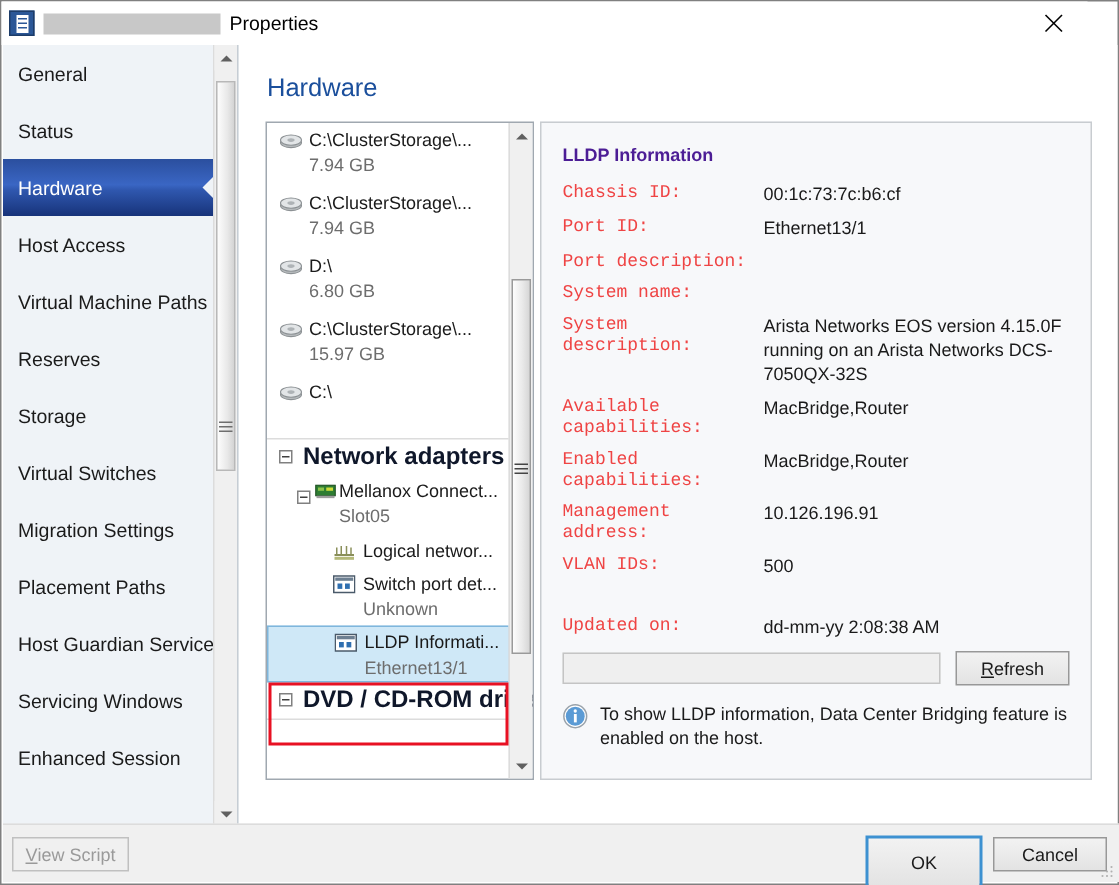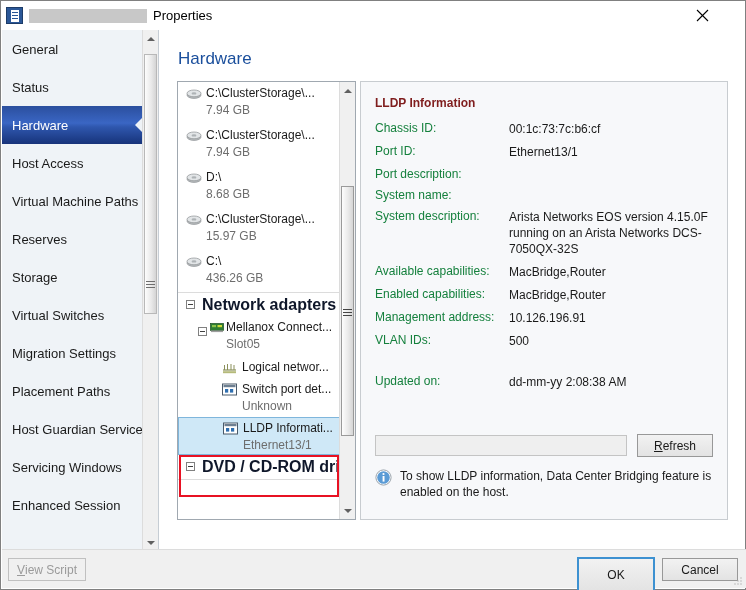"LLDP Information" .info-title { color: #7f1d1d -> #4c1d95 }
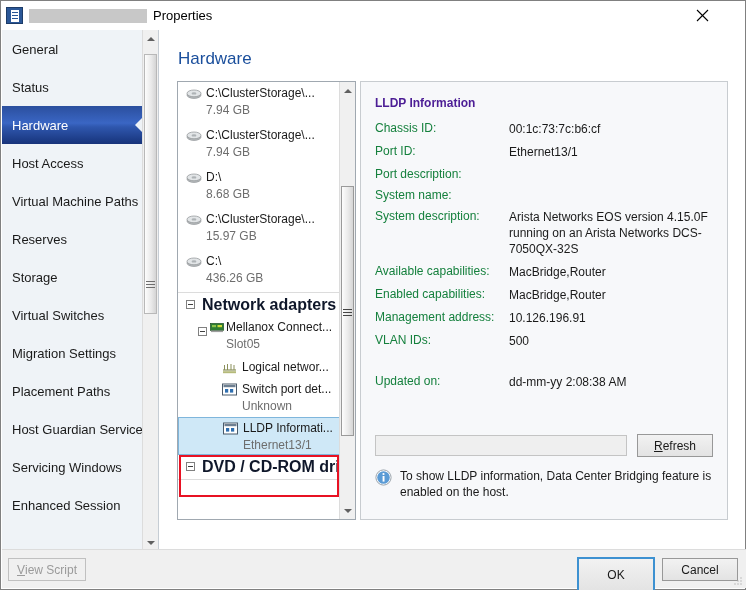"Chassis ID:" .info-label { color: #15803d -> #ef4444; font-family: none -> Liberation Mono, monospace }
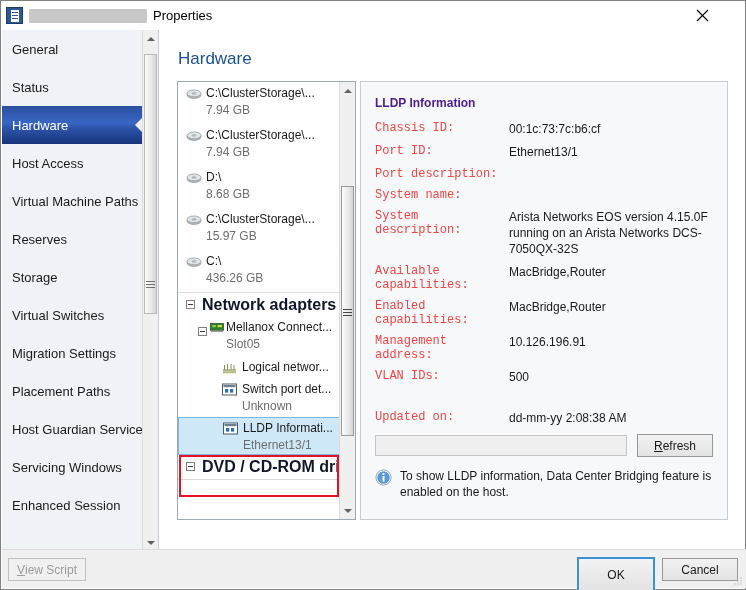"8.68 GB" div.disk-sub { text: 8.68 -> 6.80 }
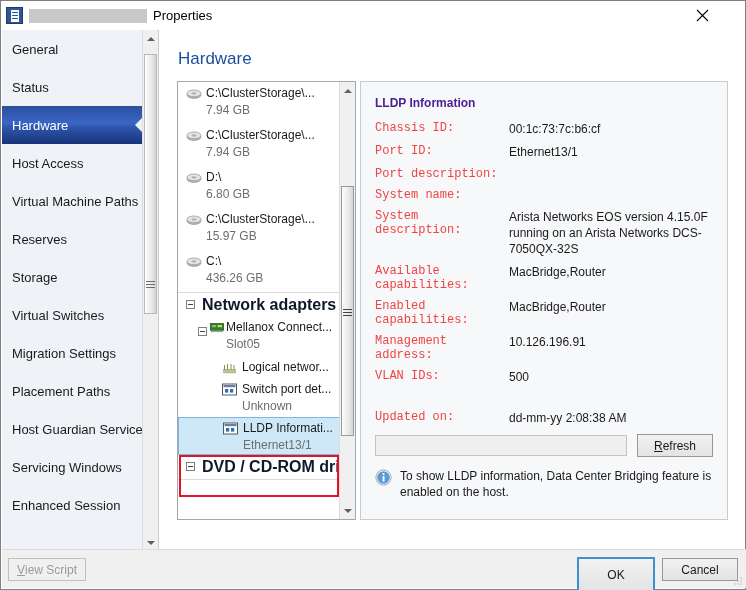"436.26 GB" div.disk-sub { html: <div>436.26 GB</div> -> none }
